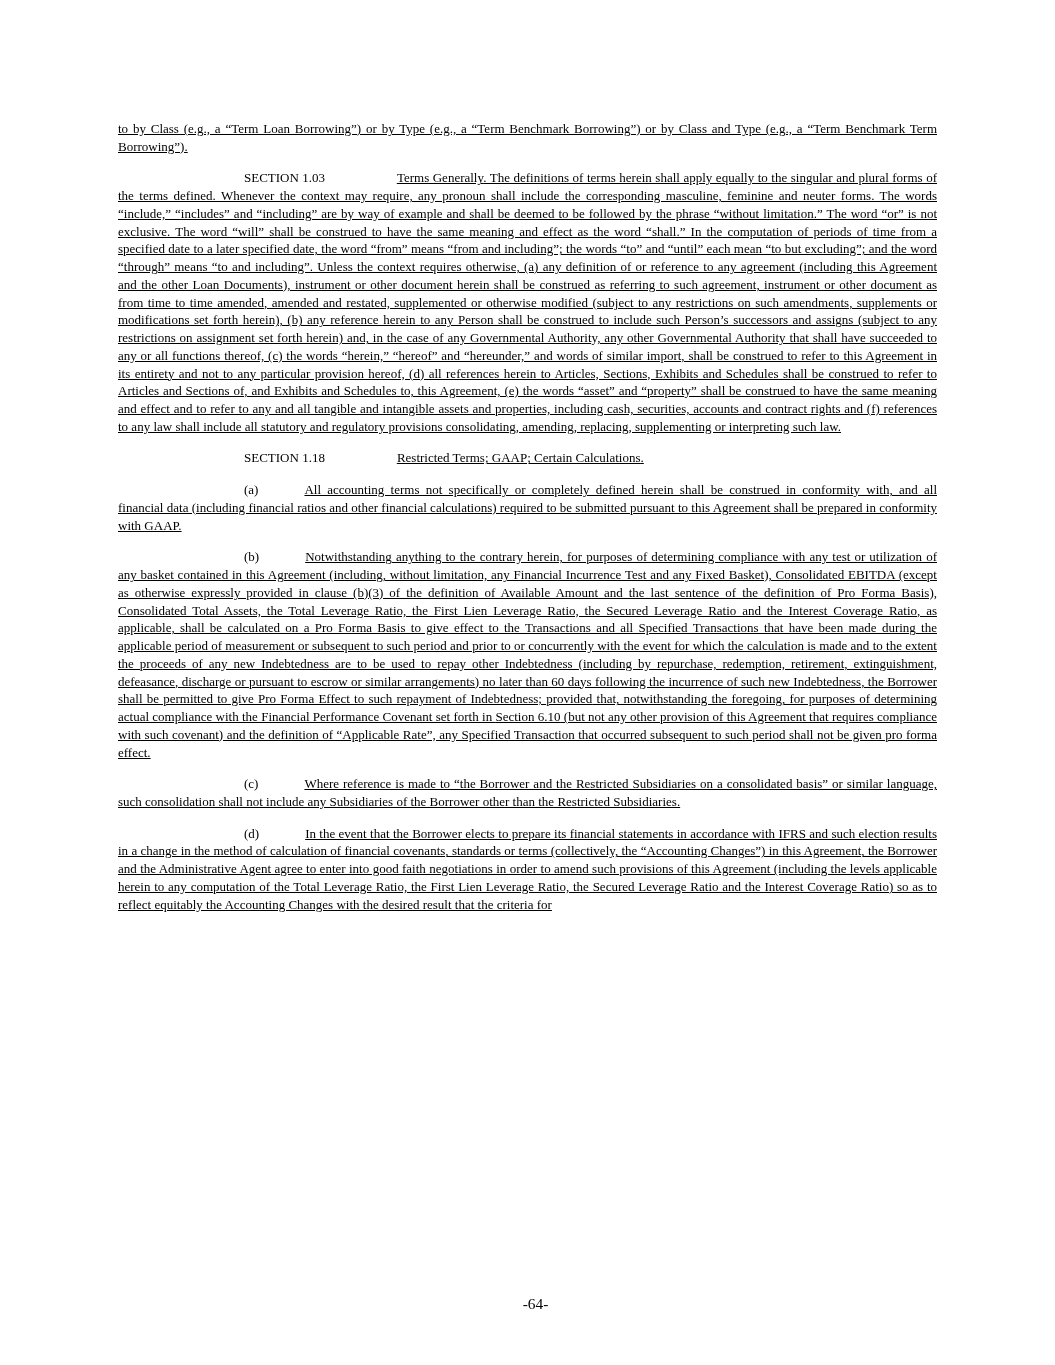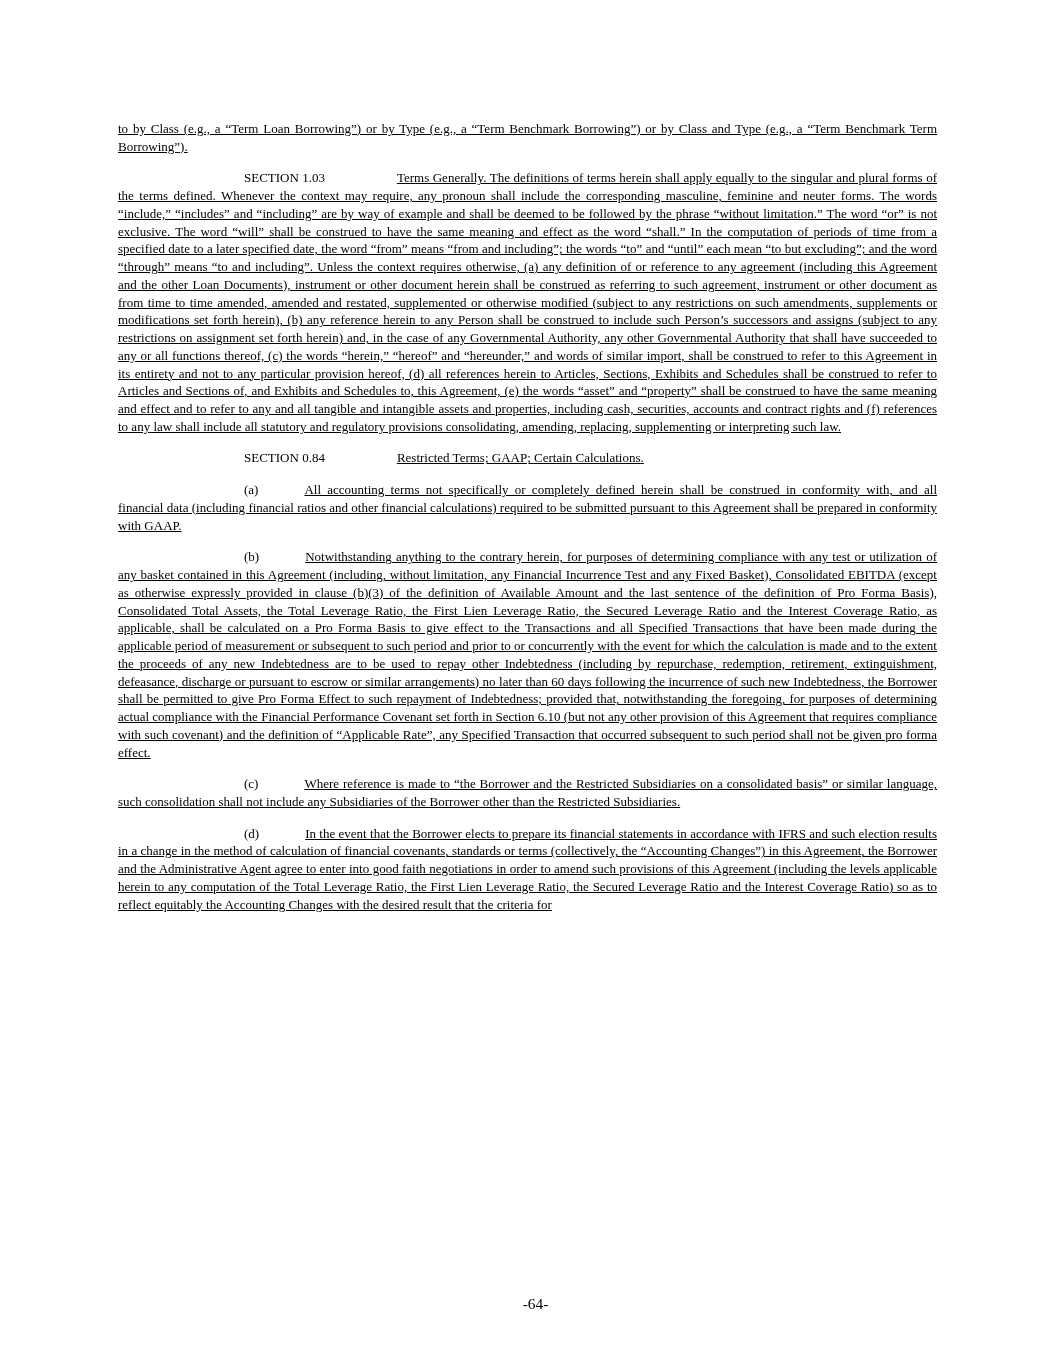"SECTION 0.84" span.sec-label { text: 0.84 -> 1.18 }
